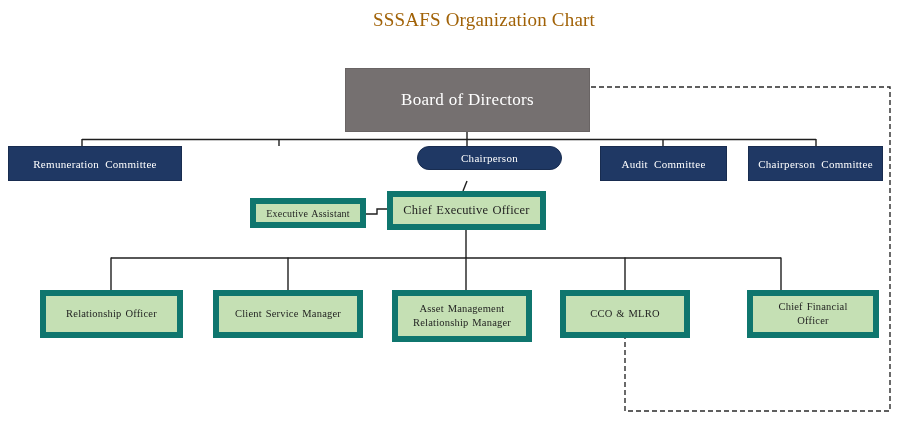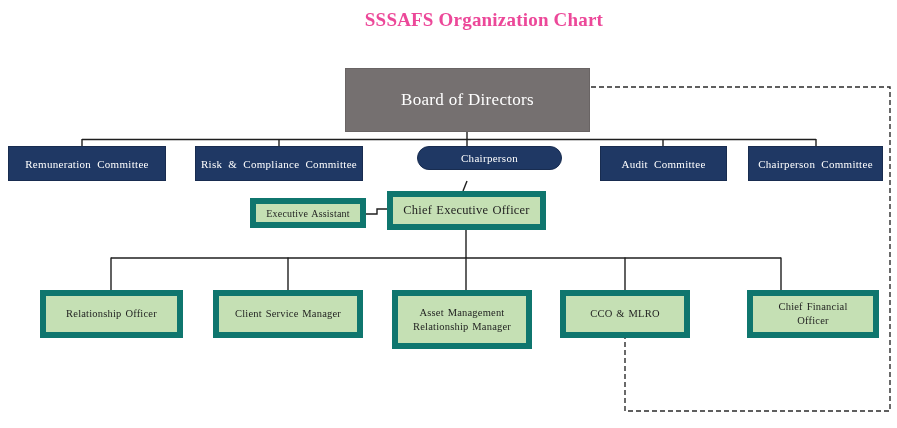"SSSAFS Organization Chart" .chart-title { color: #ec4899 -> #a16207; font-weight: 700 -> 400 }
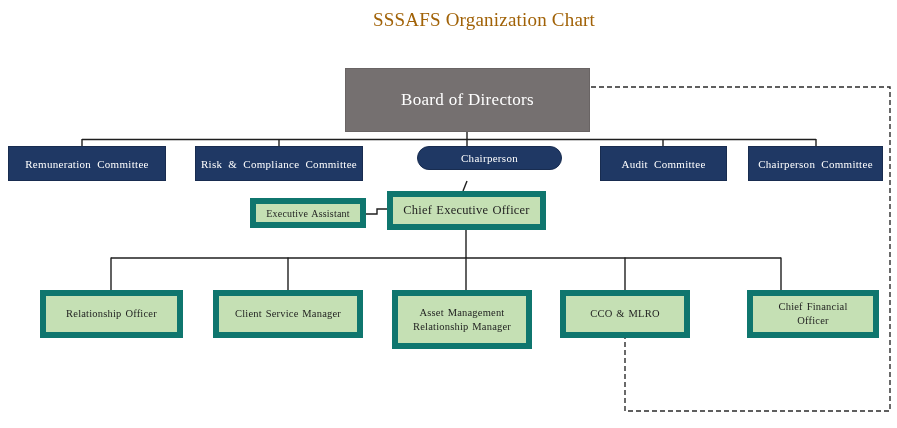"Remuneration Committee" div.node { width: 158px -> 174px }
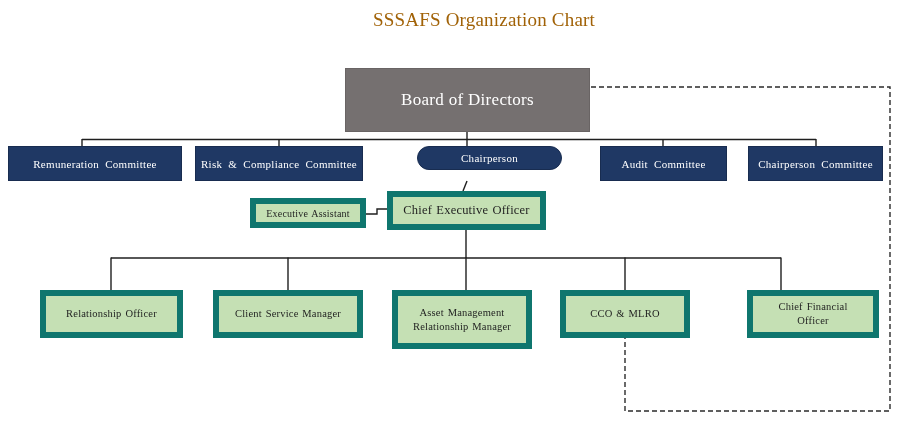"Risk & Compliance Committee" div.node { html: <div> <span>Risk &amp; Compliance Committee</span> </div> -> none }
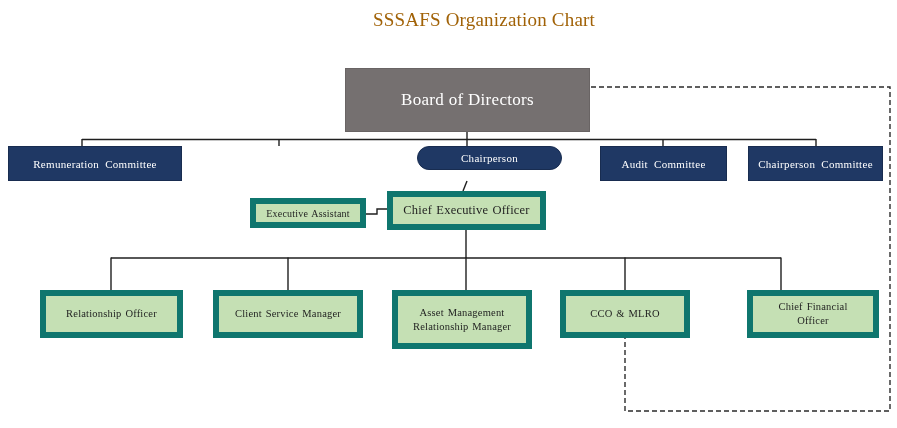"Asset Management Relationship Manager" div.node { height: 59px -> 52px }
